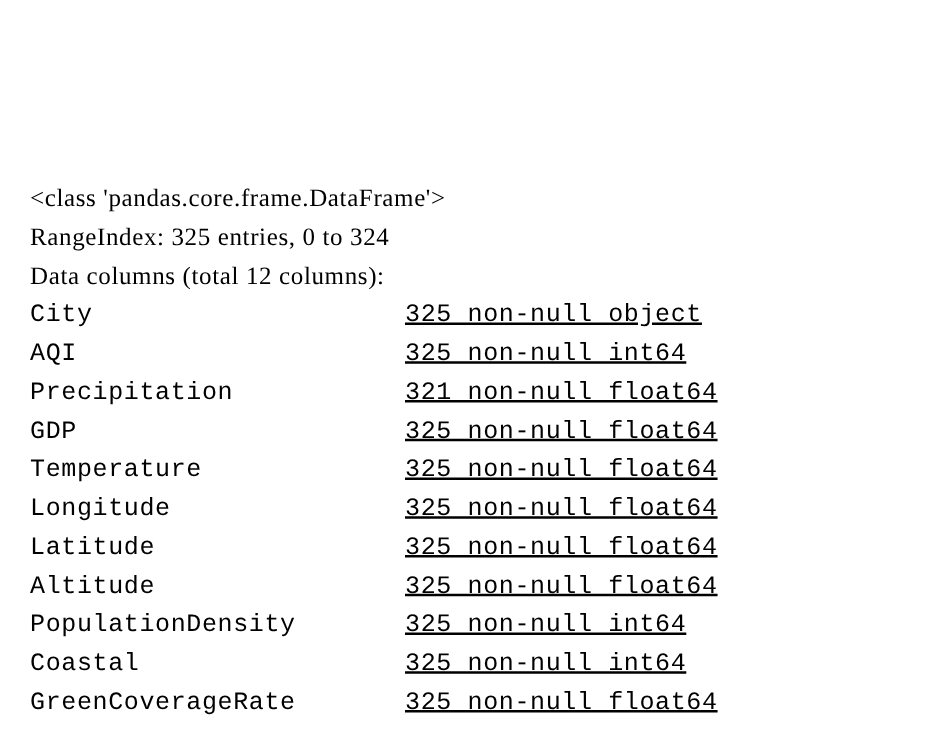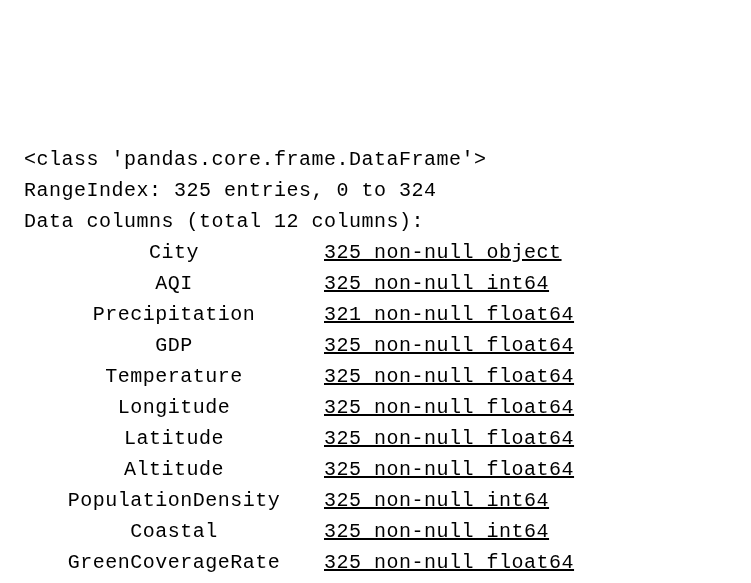"<class 'pandas.core.frame.DataFrame'>" .line { font-family: none -> Liberation Serif, serif }
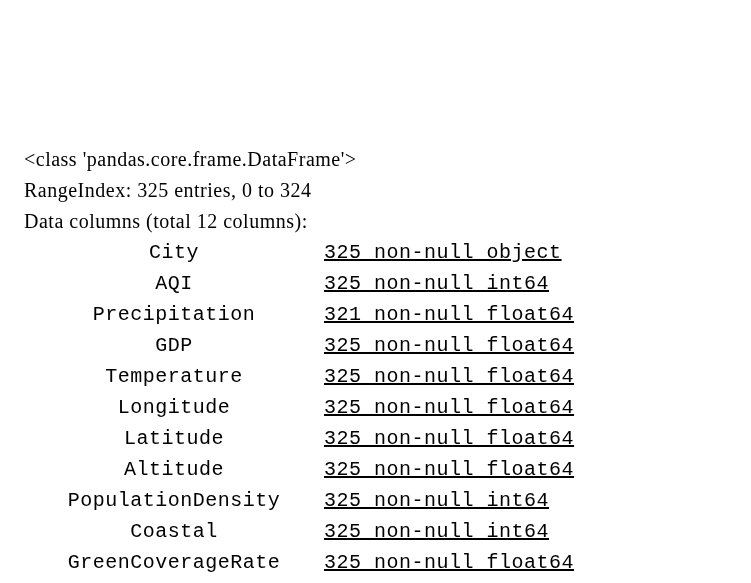"City" .col-row { text-align: center -> none }
